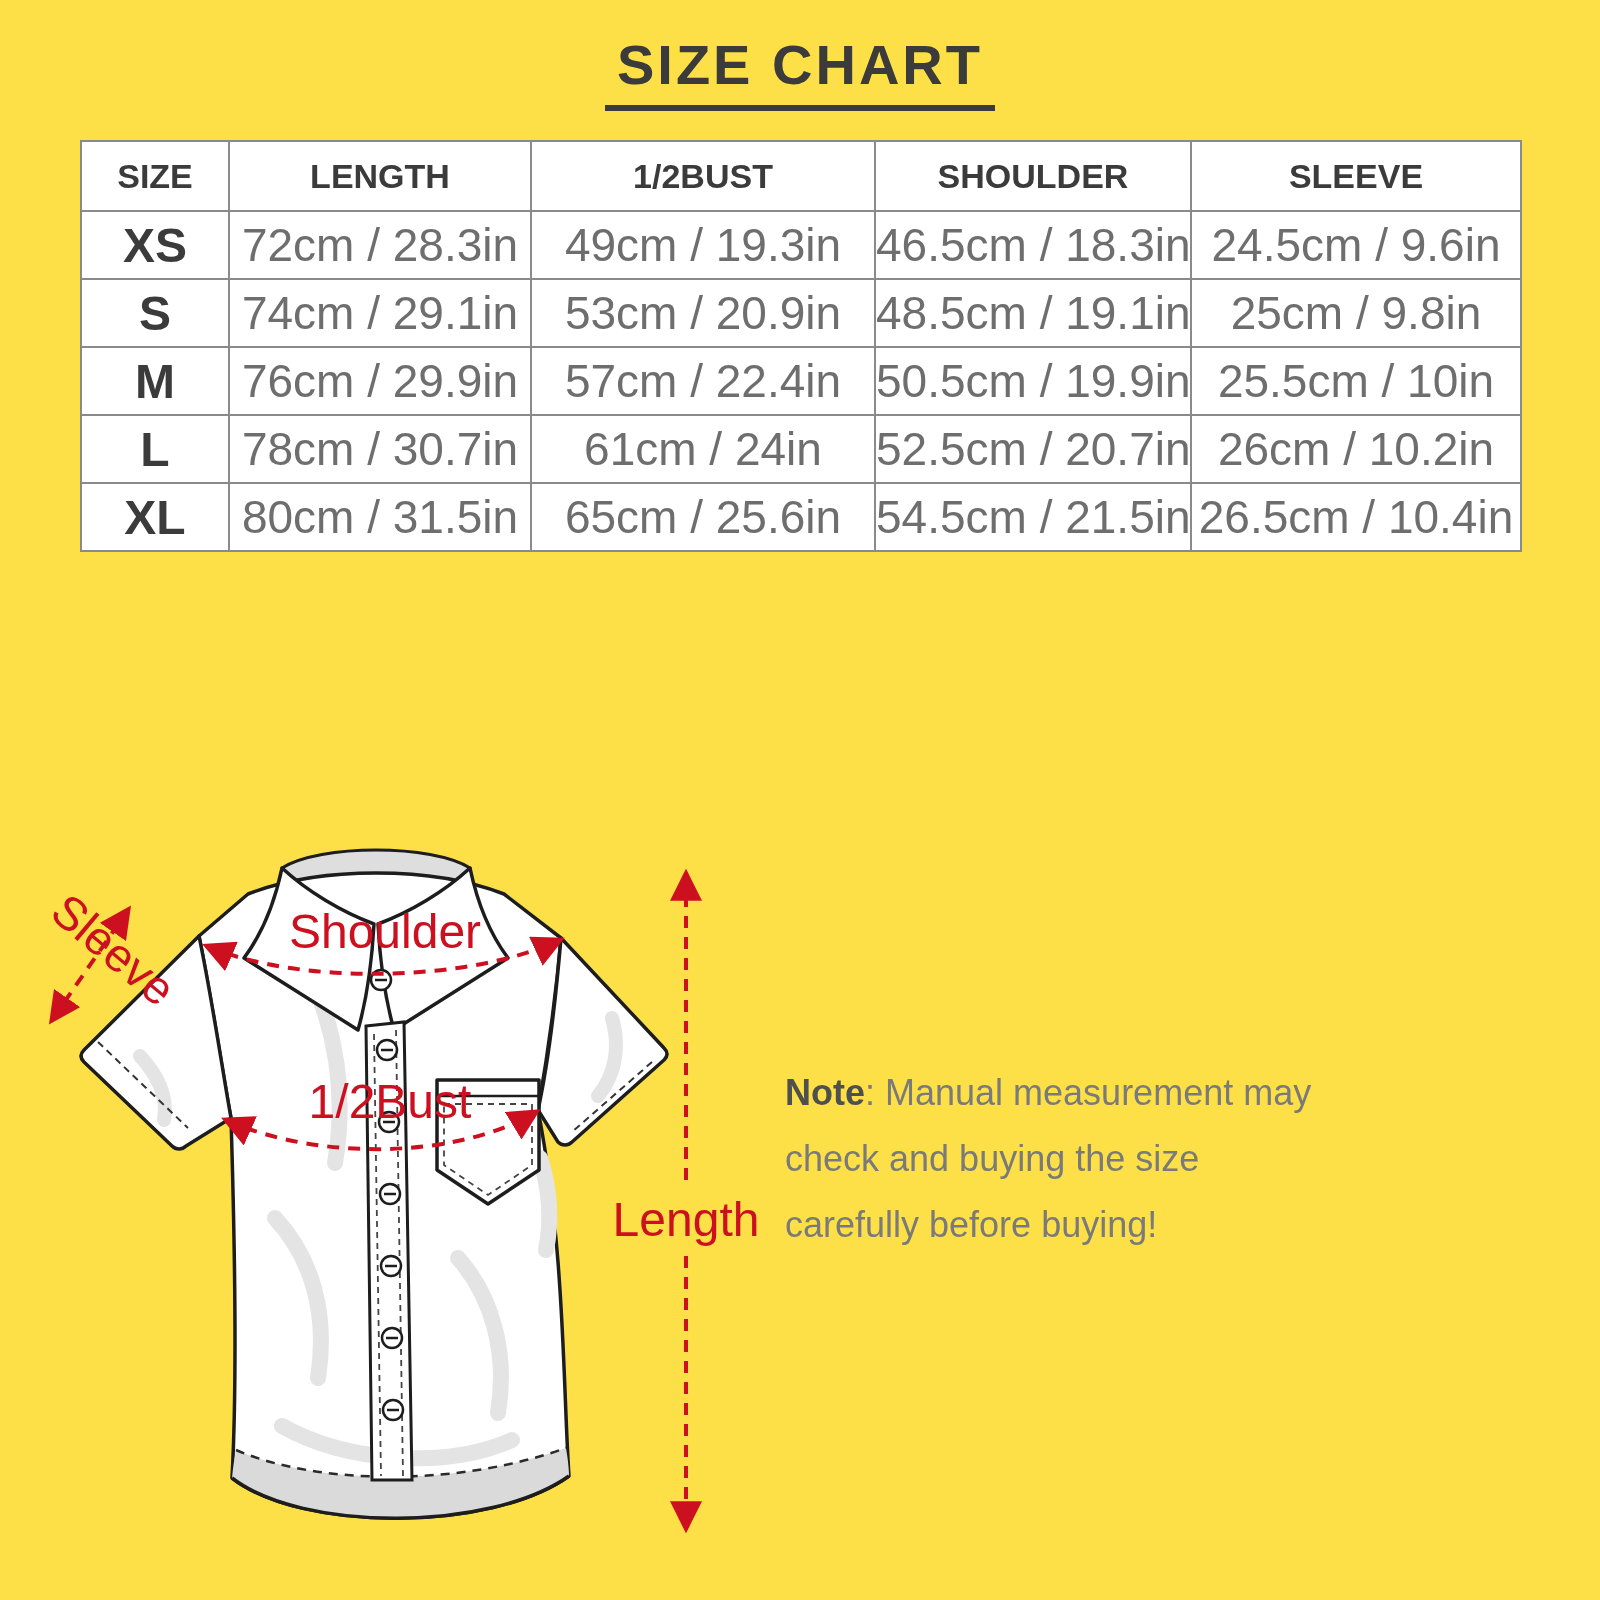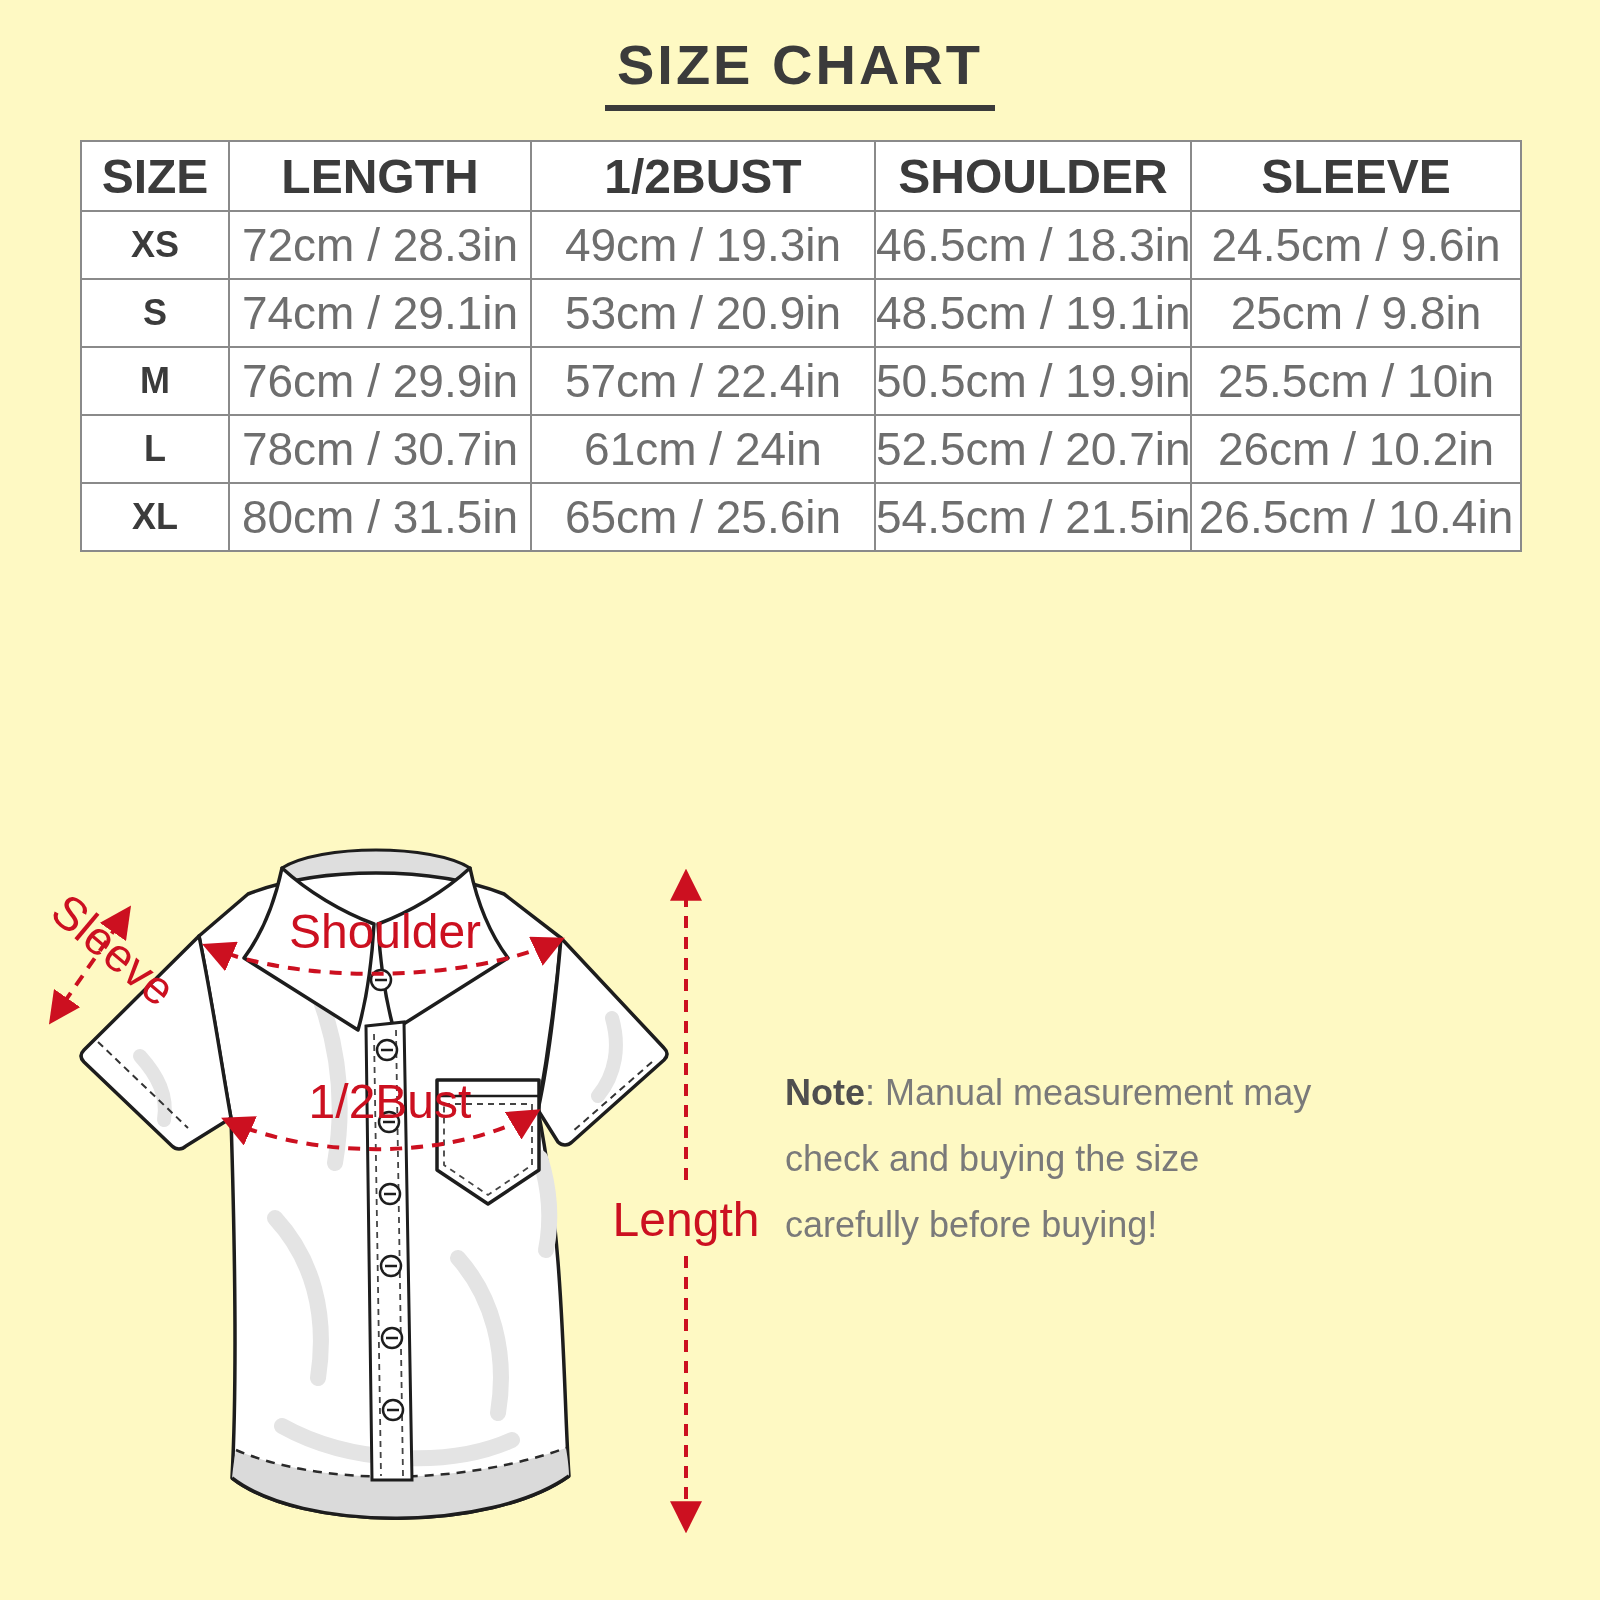"SIZE CHART" .page { background: #fef9c3 -> #fde047 }
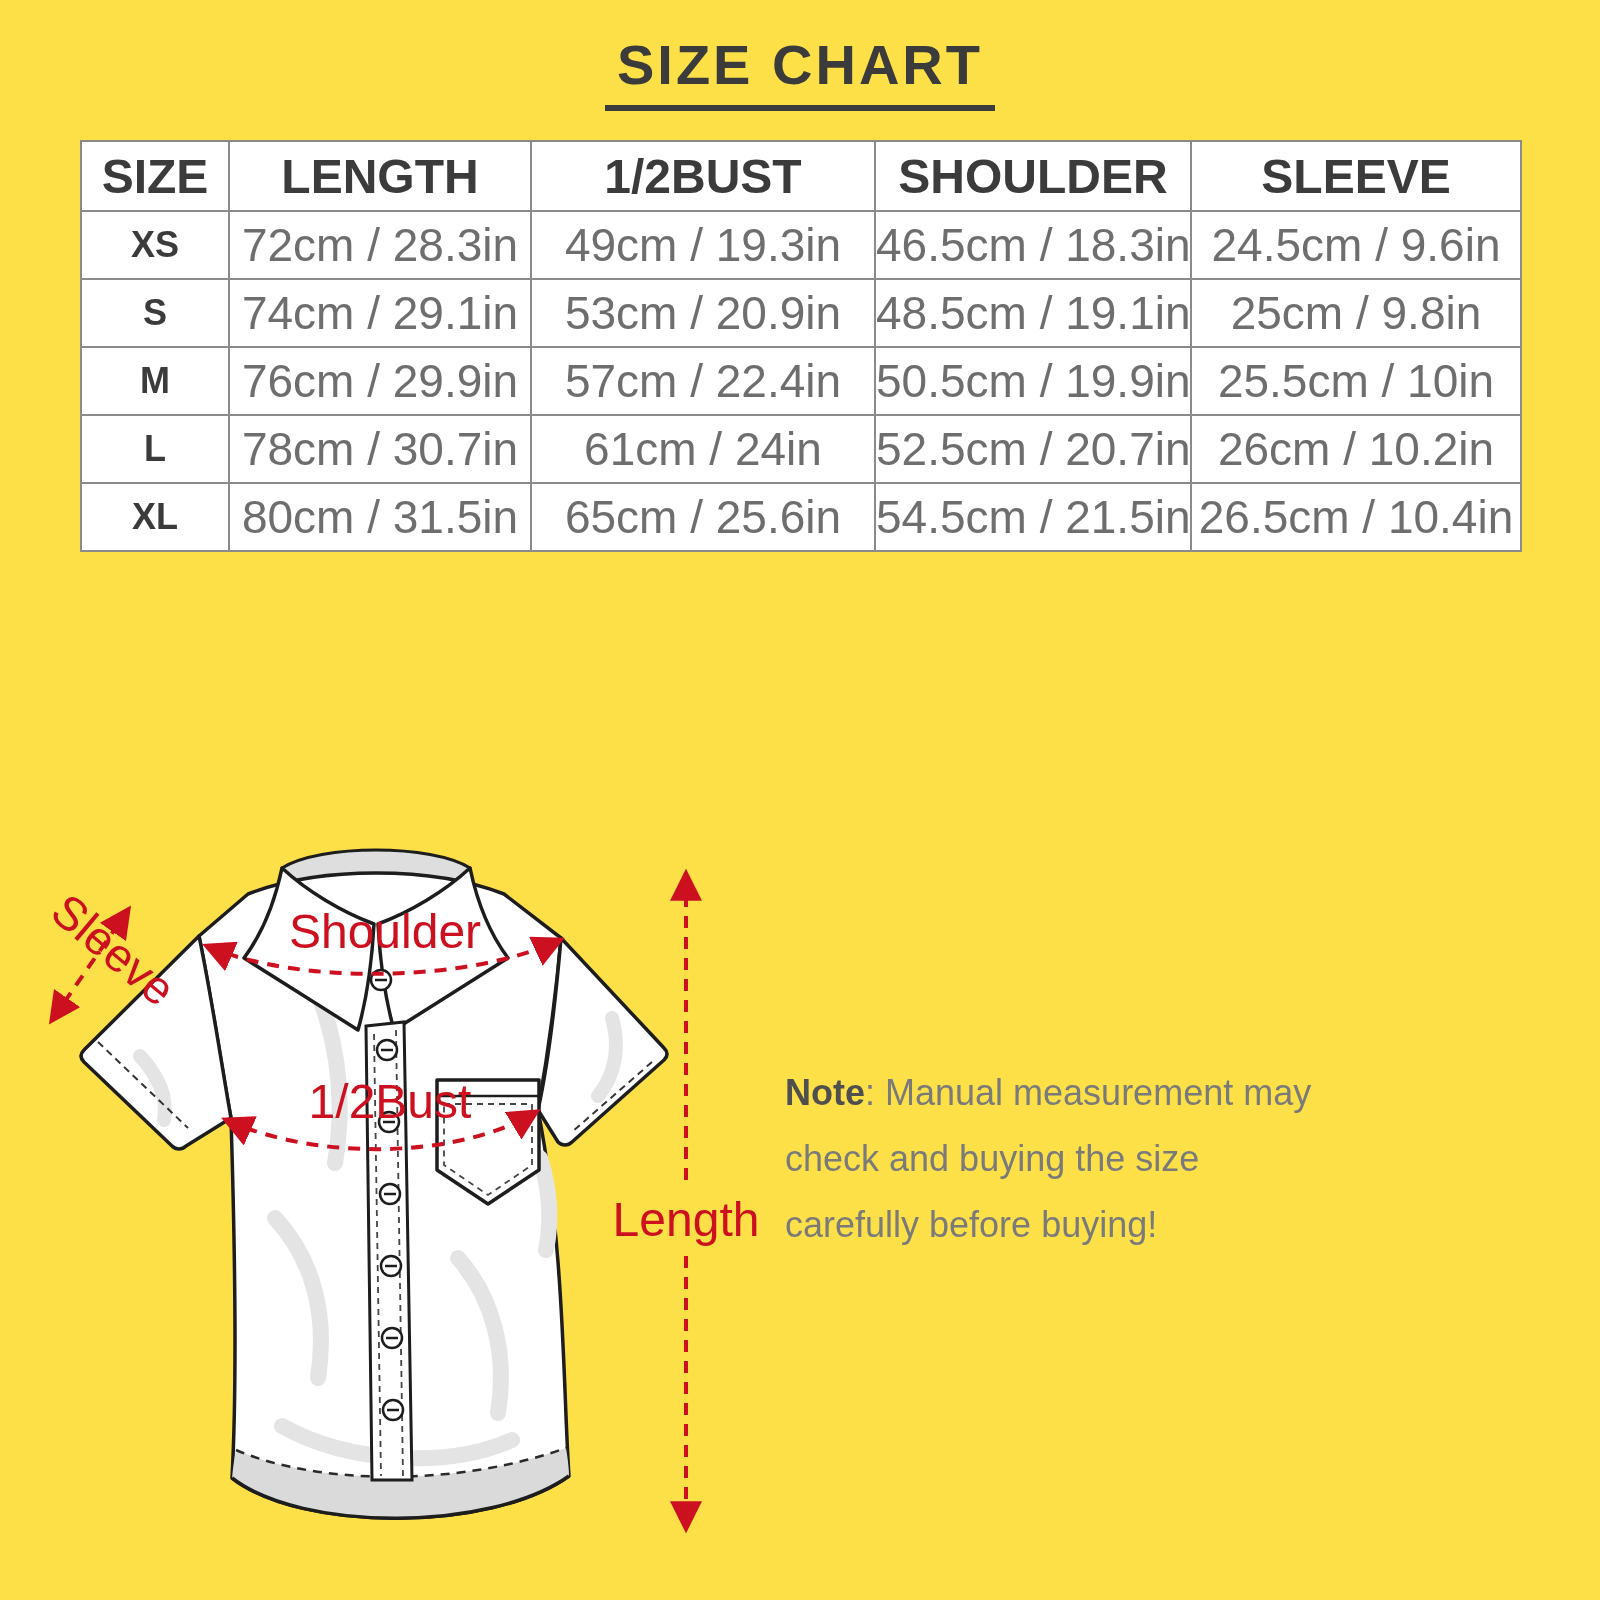"SIZE" .size-table th { font-size: 48px -> 34px }
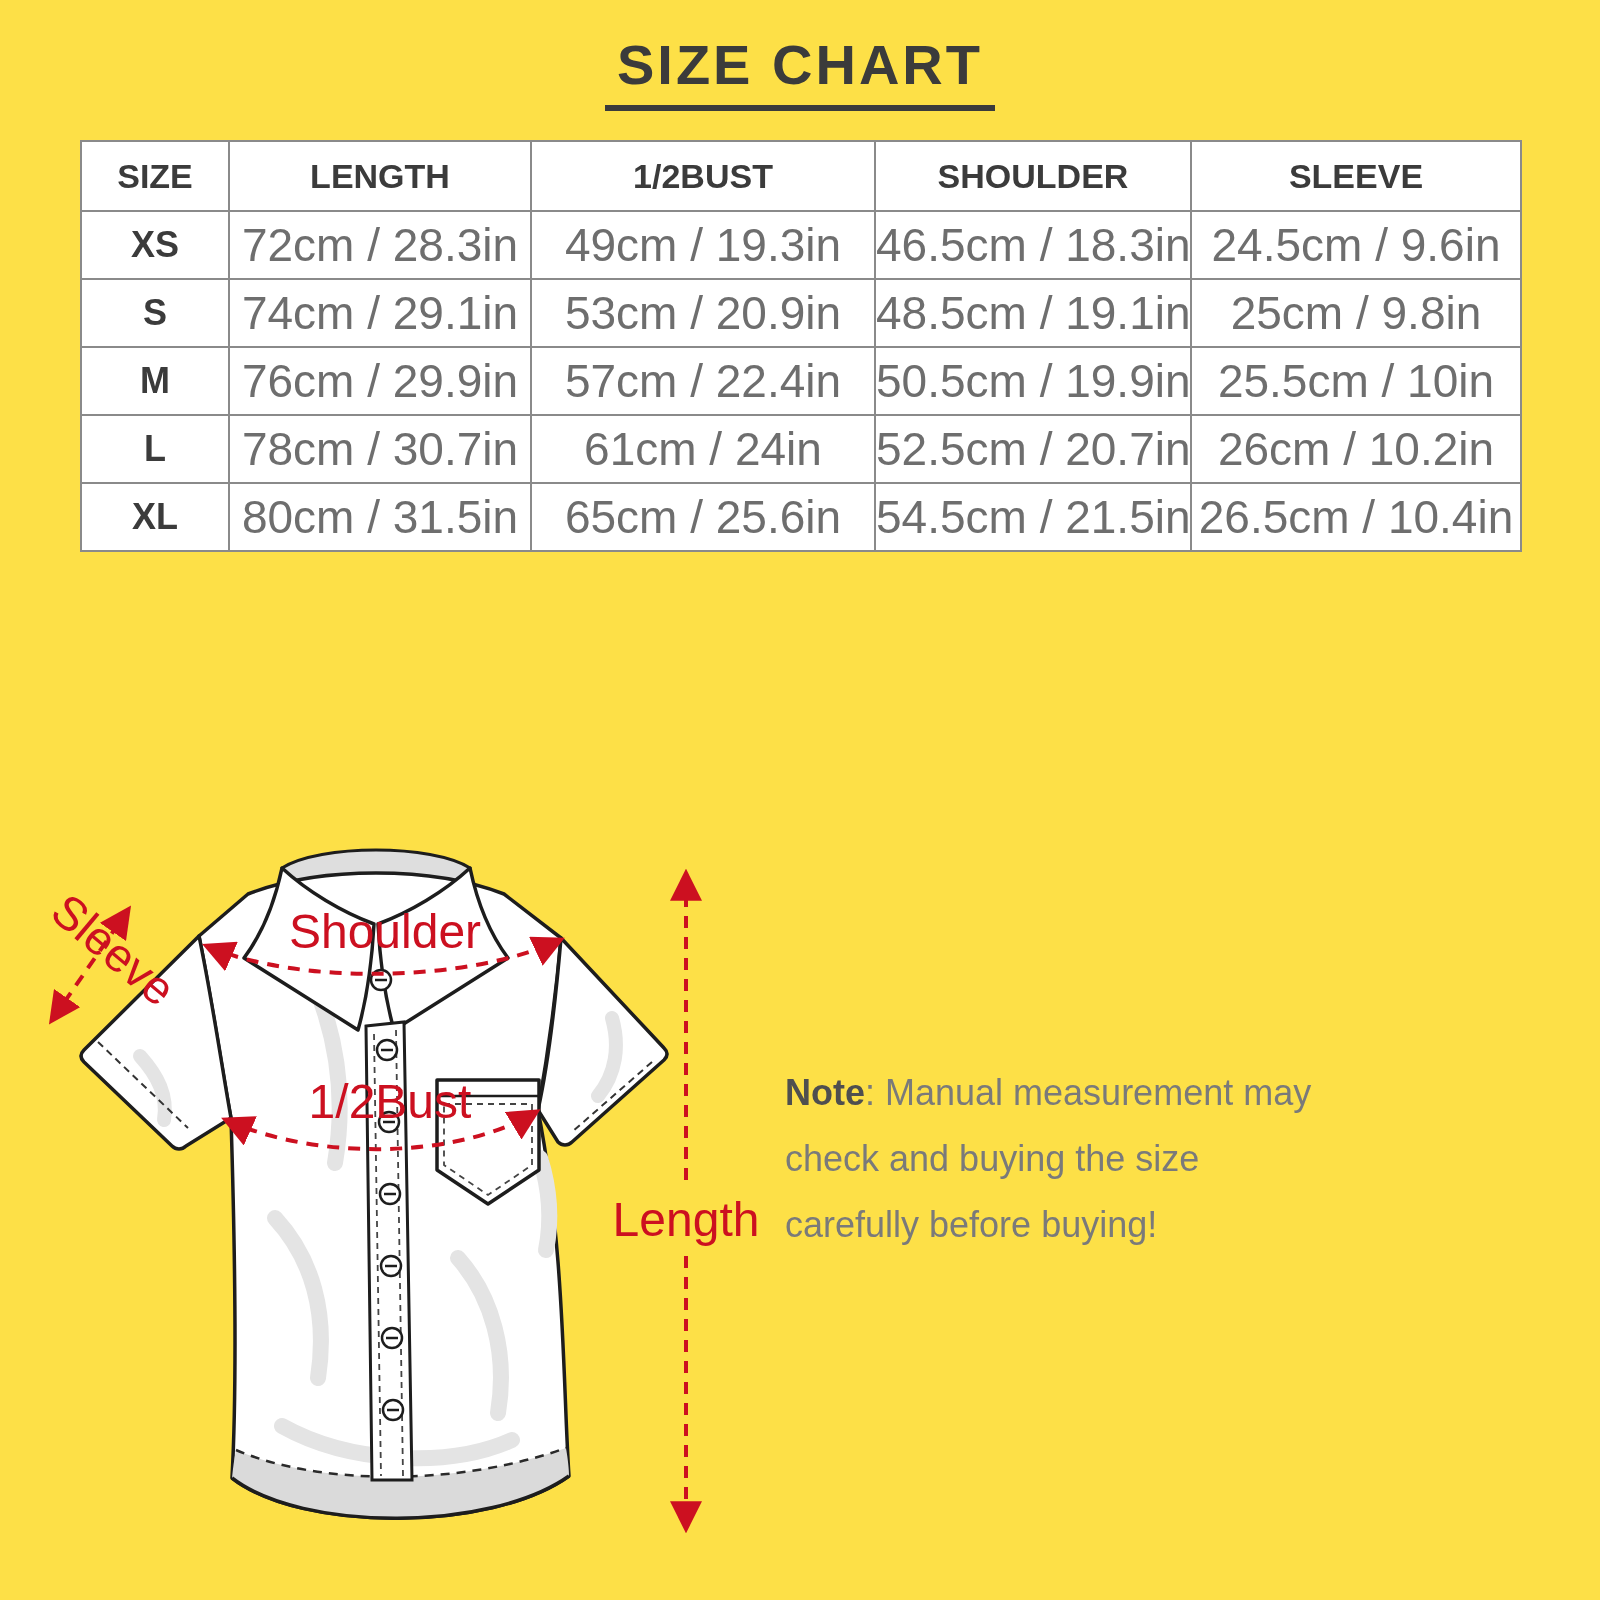"XS" .size-table td.size-cell { font-size: 36px -> 48px }
